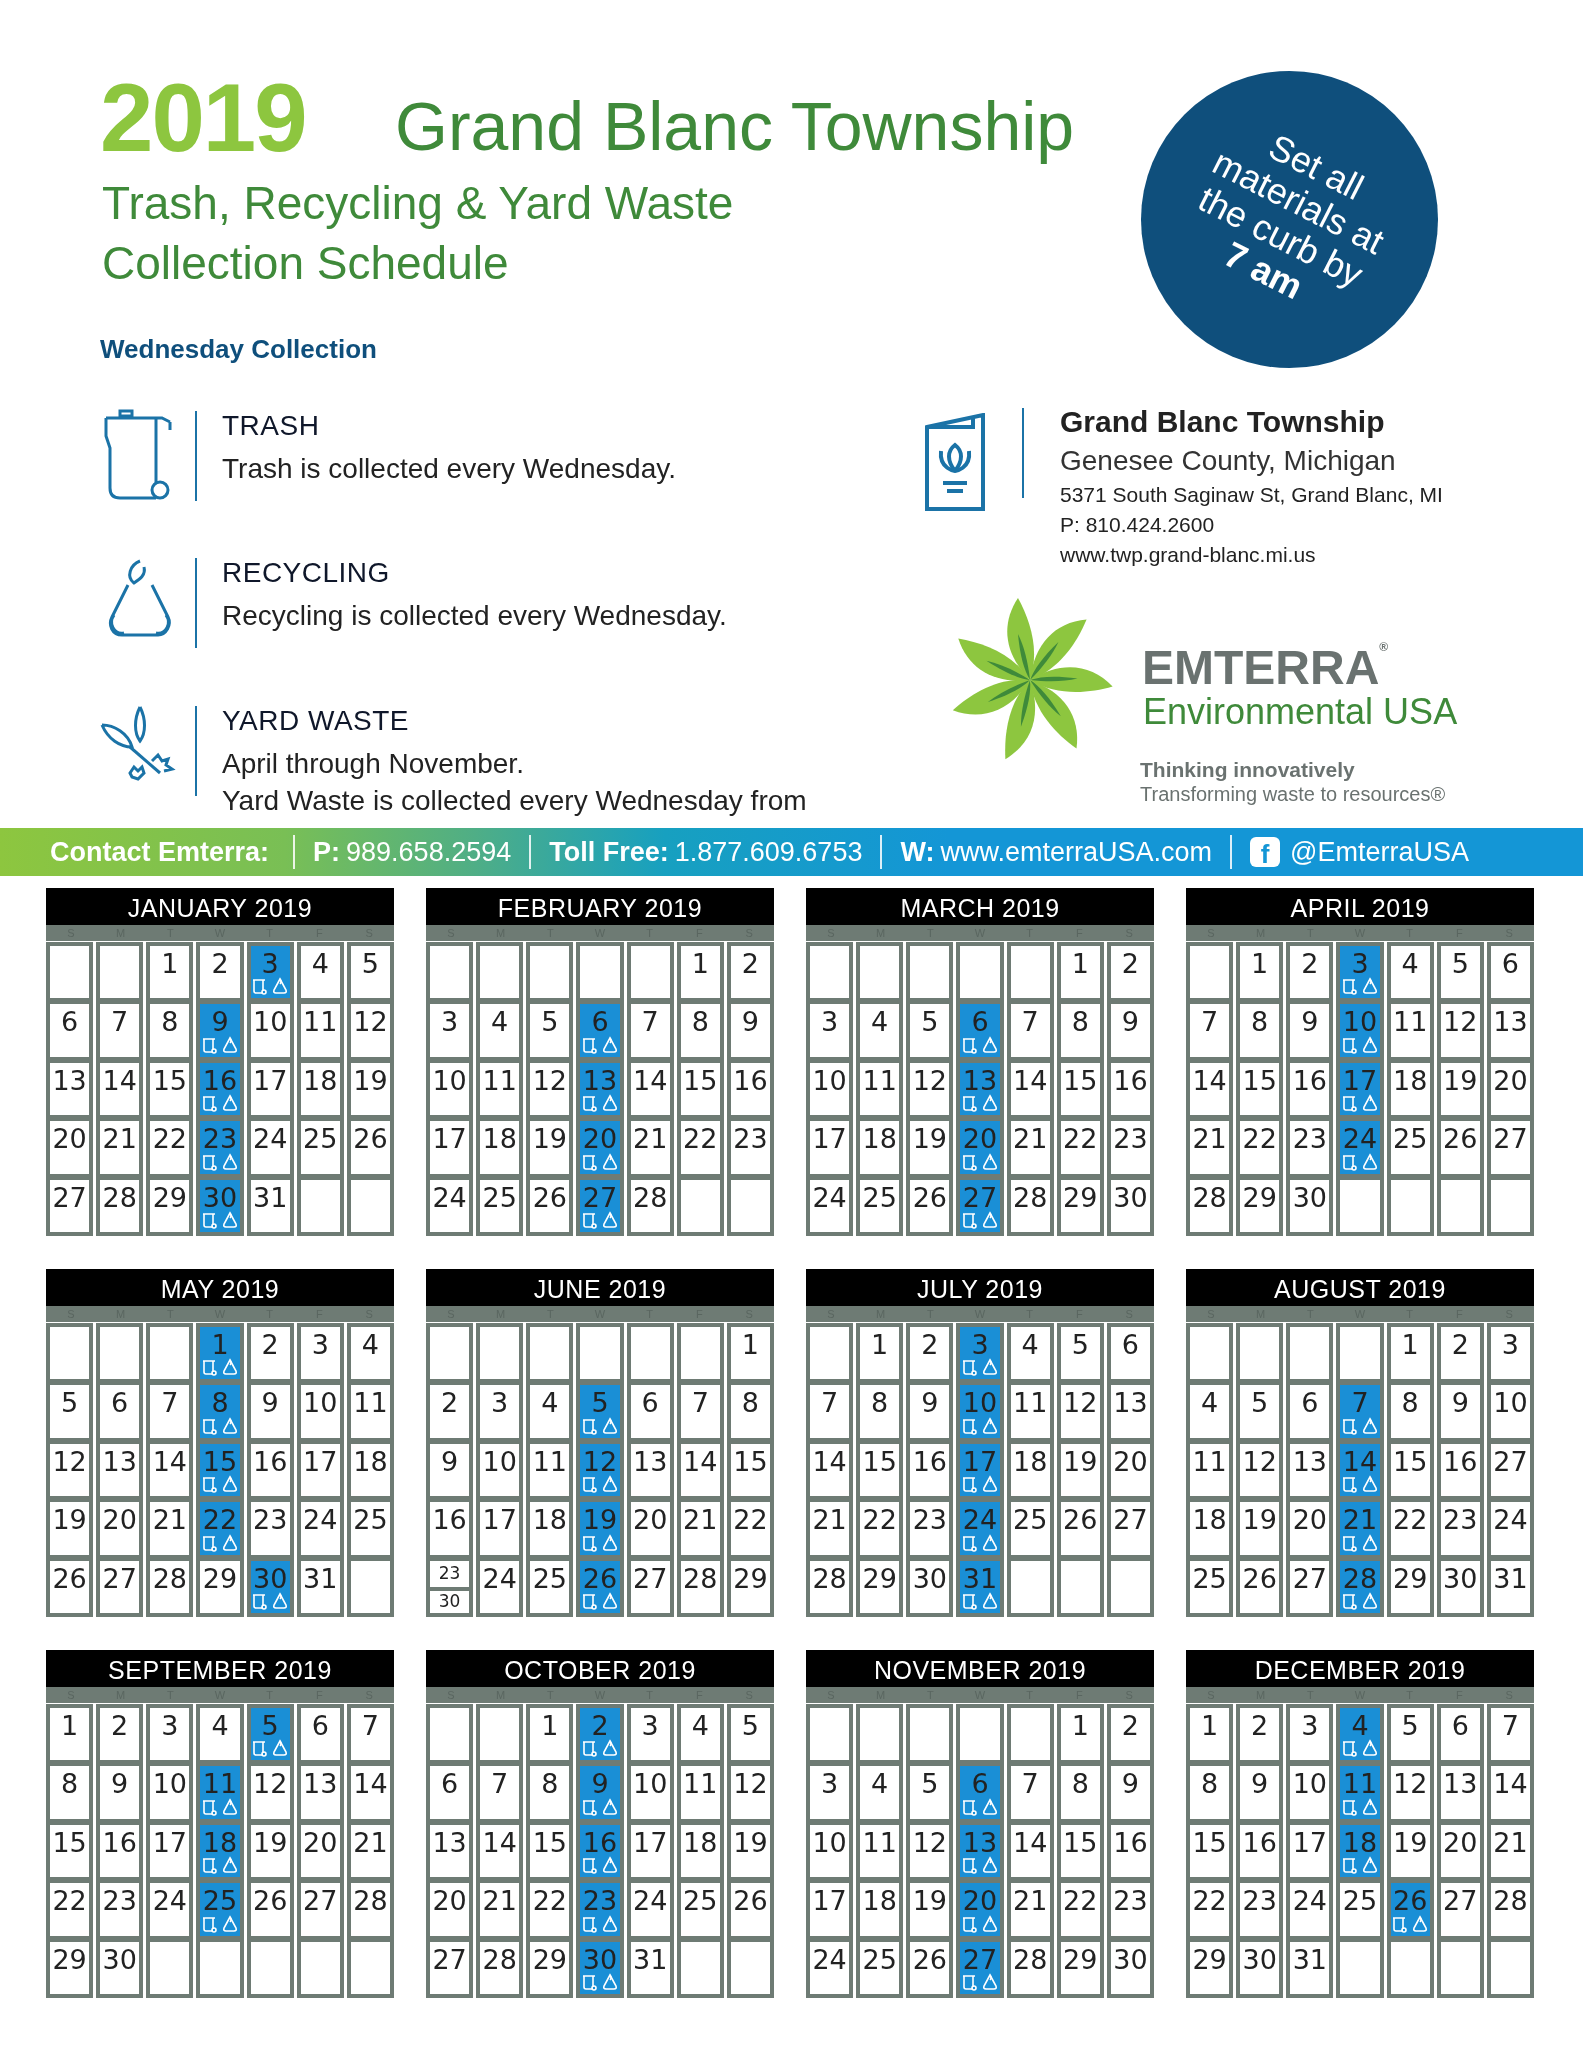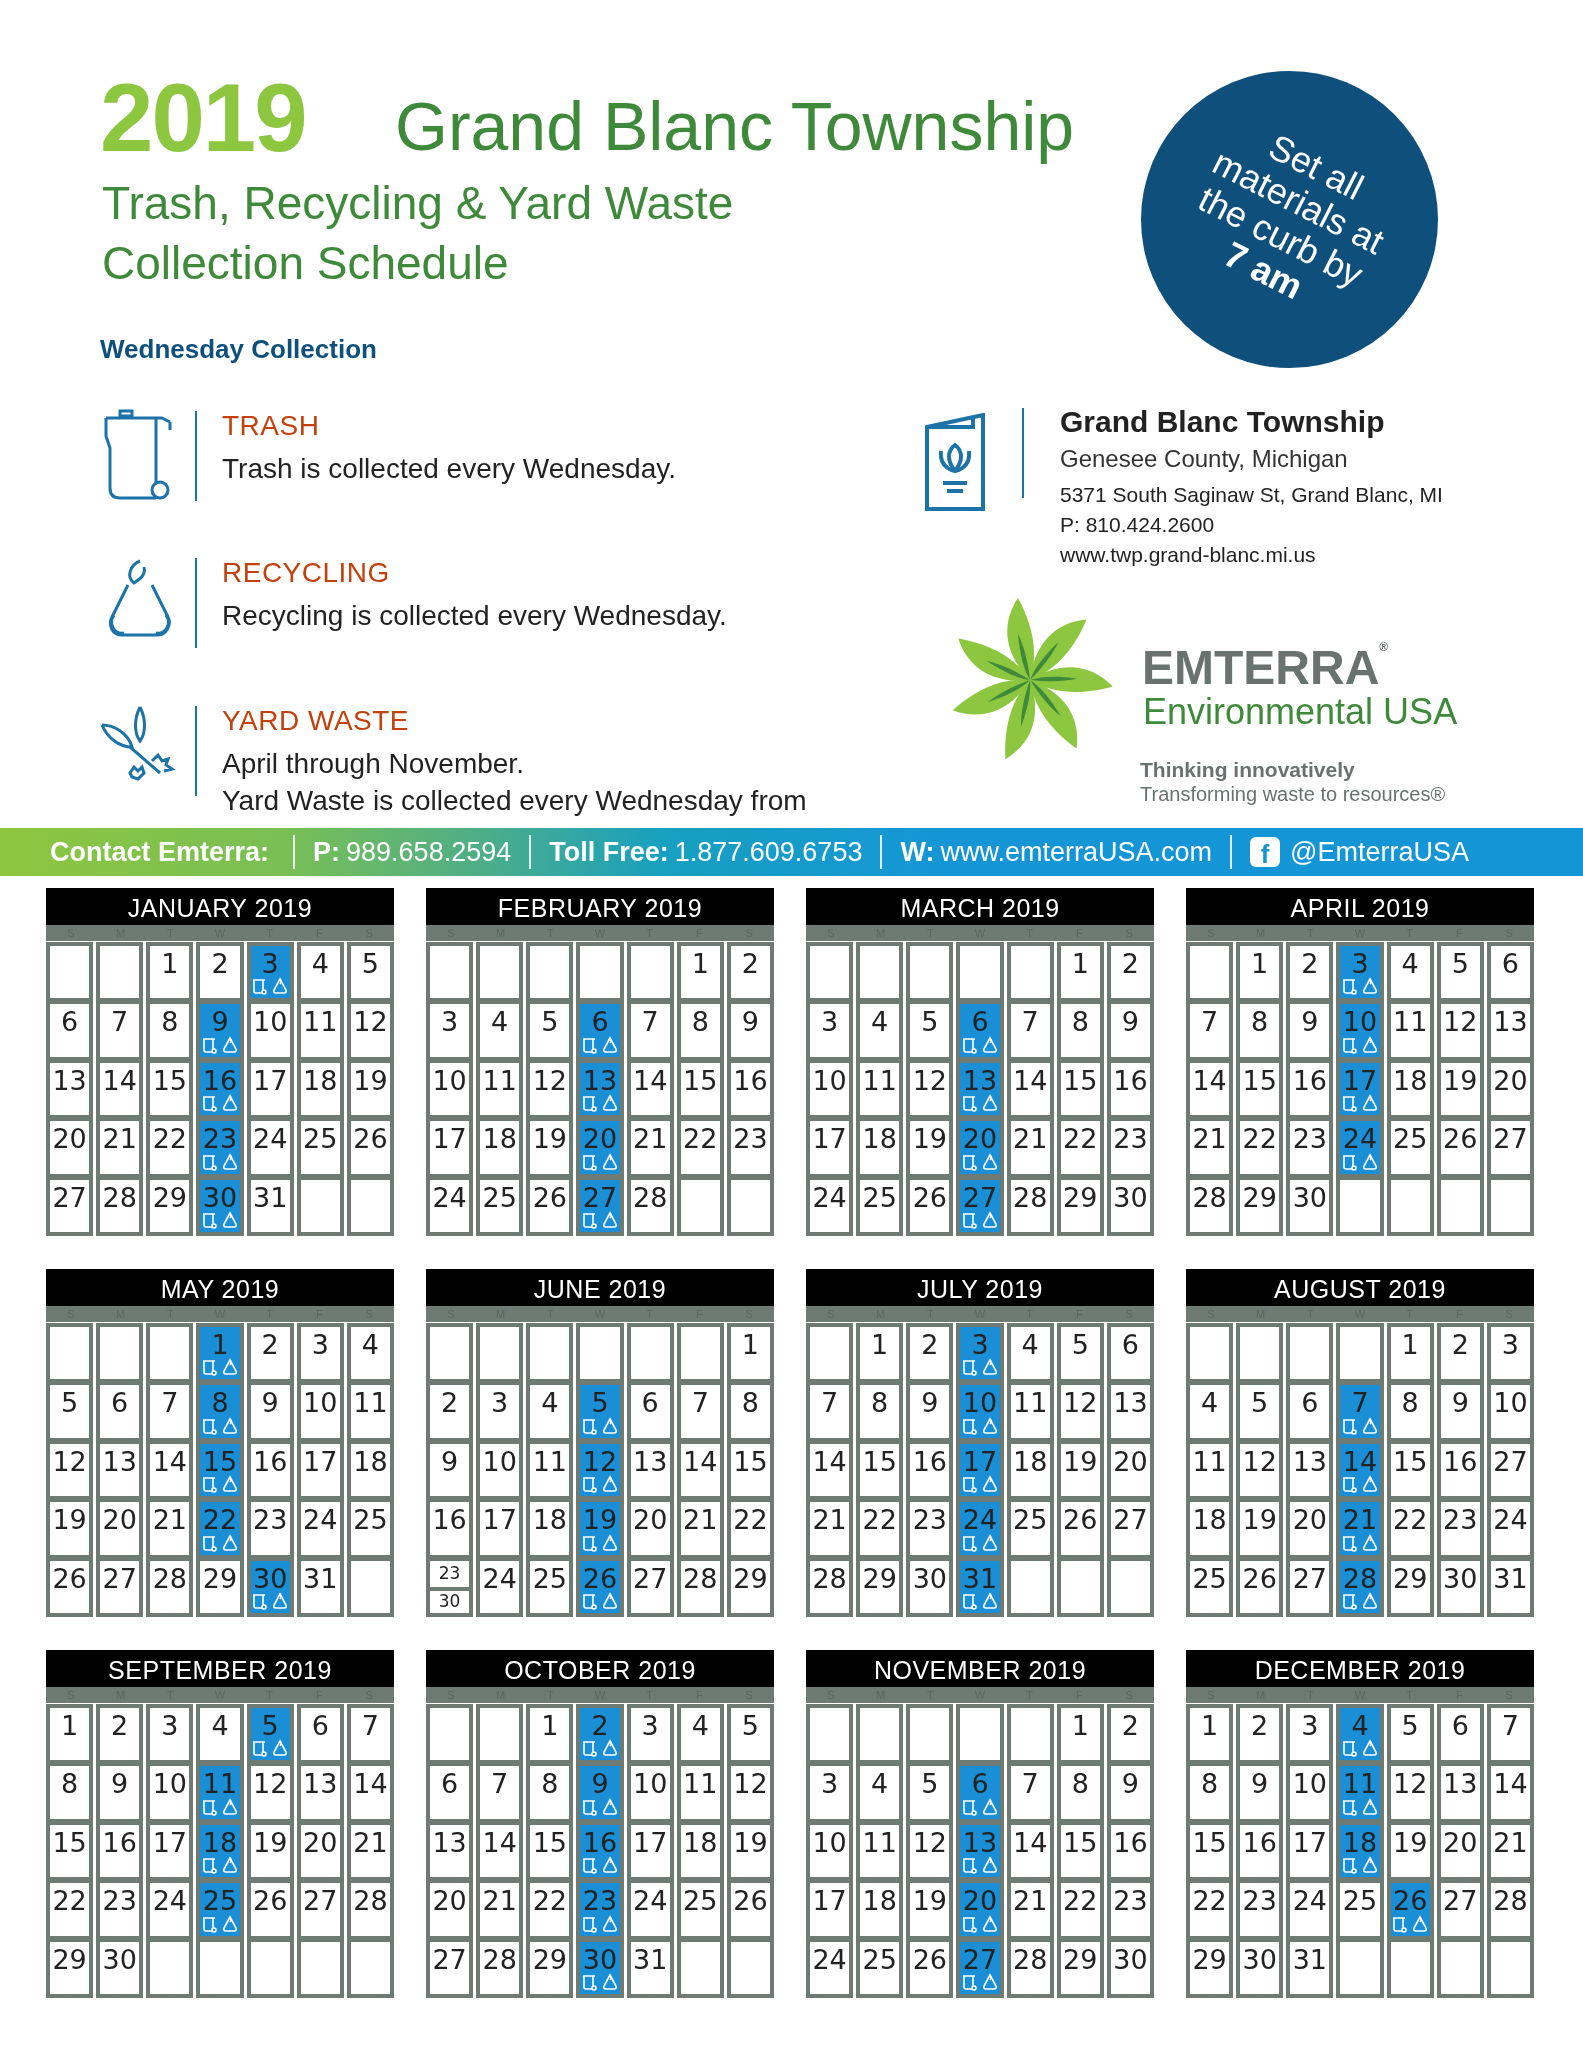"TRASH" .svc .hd { color: #c2410c -> #0f172a }
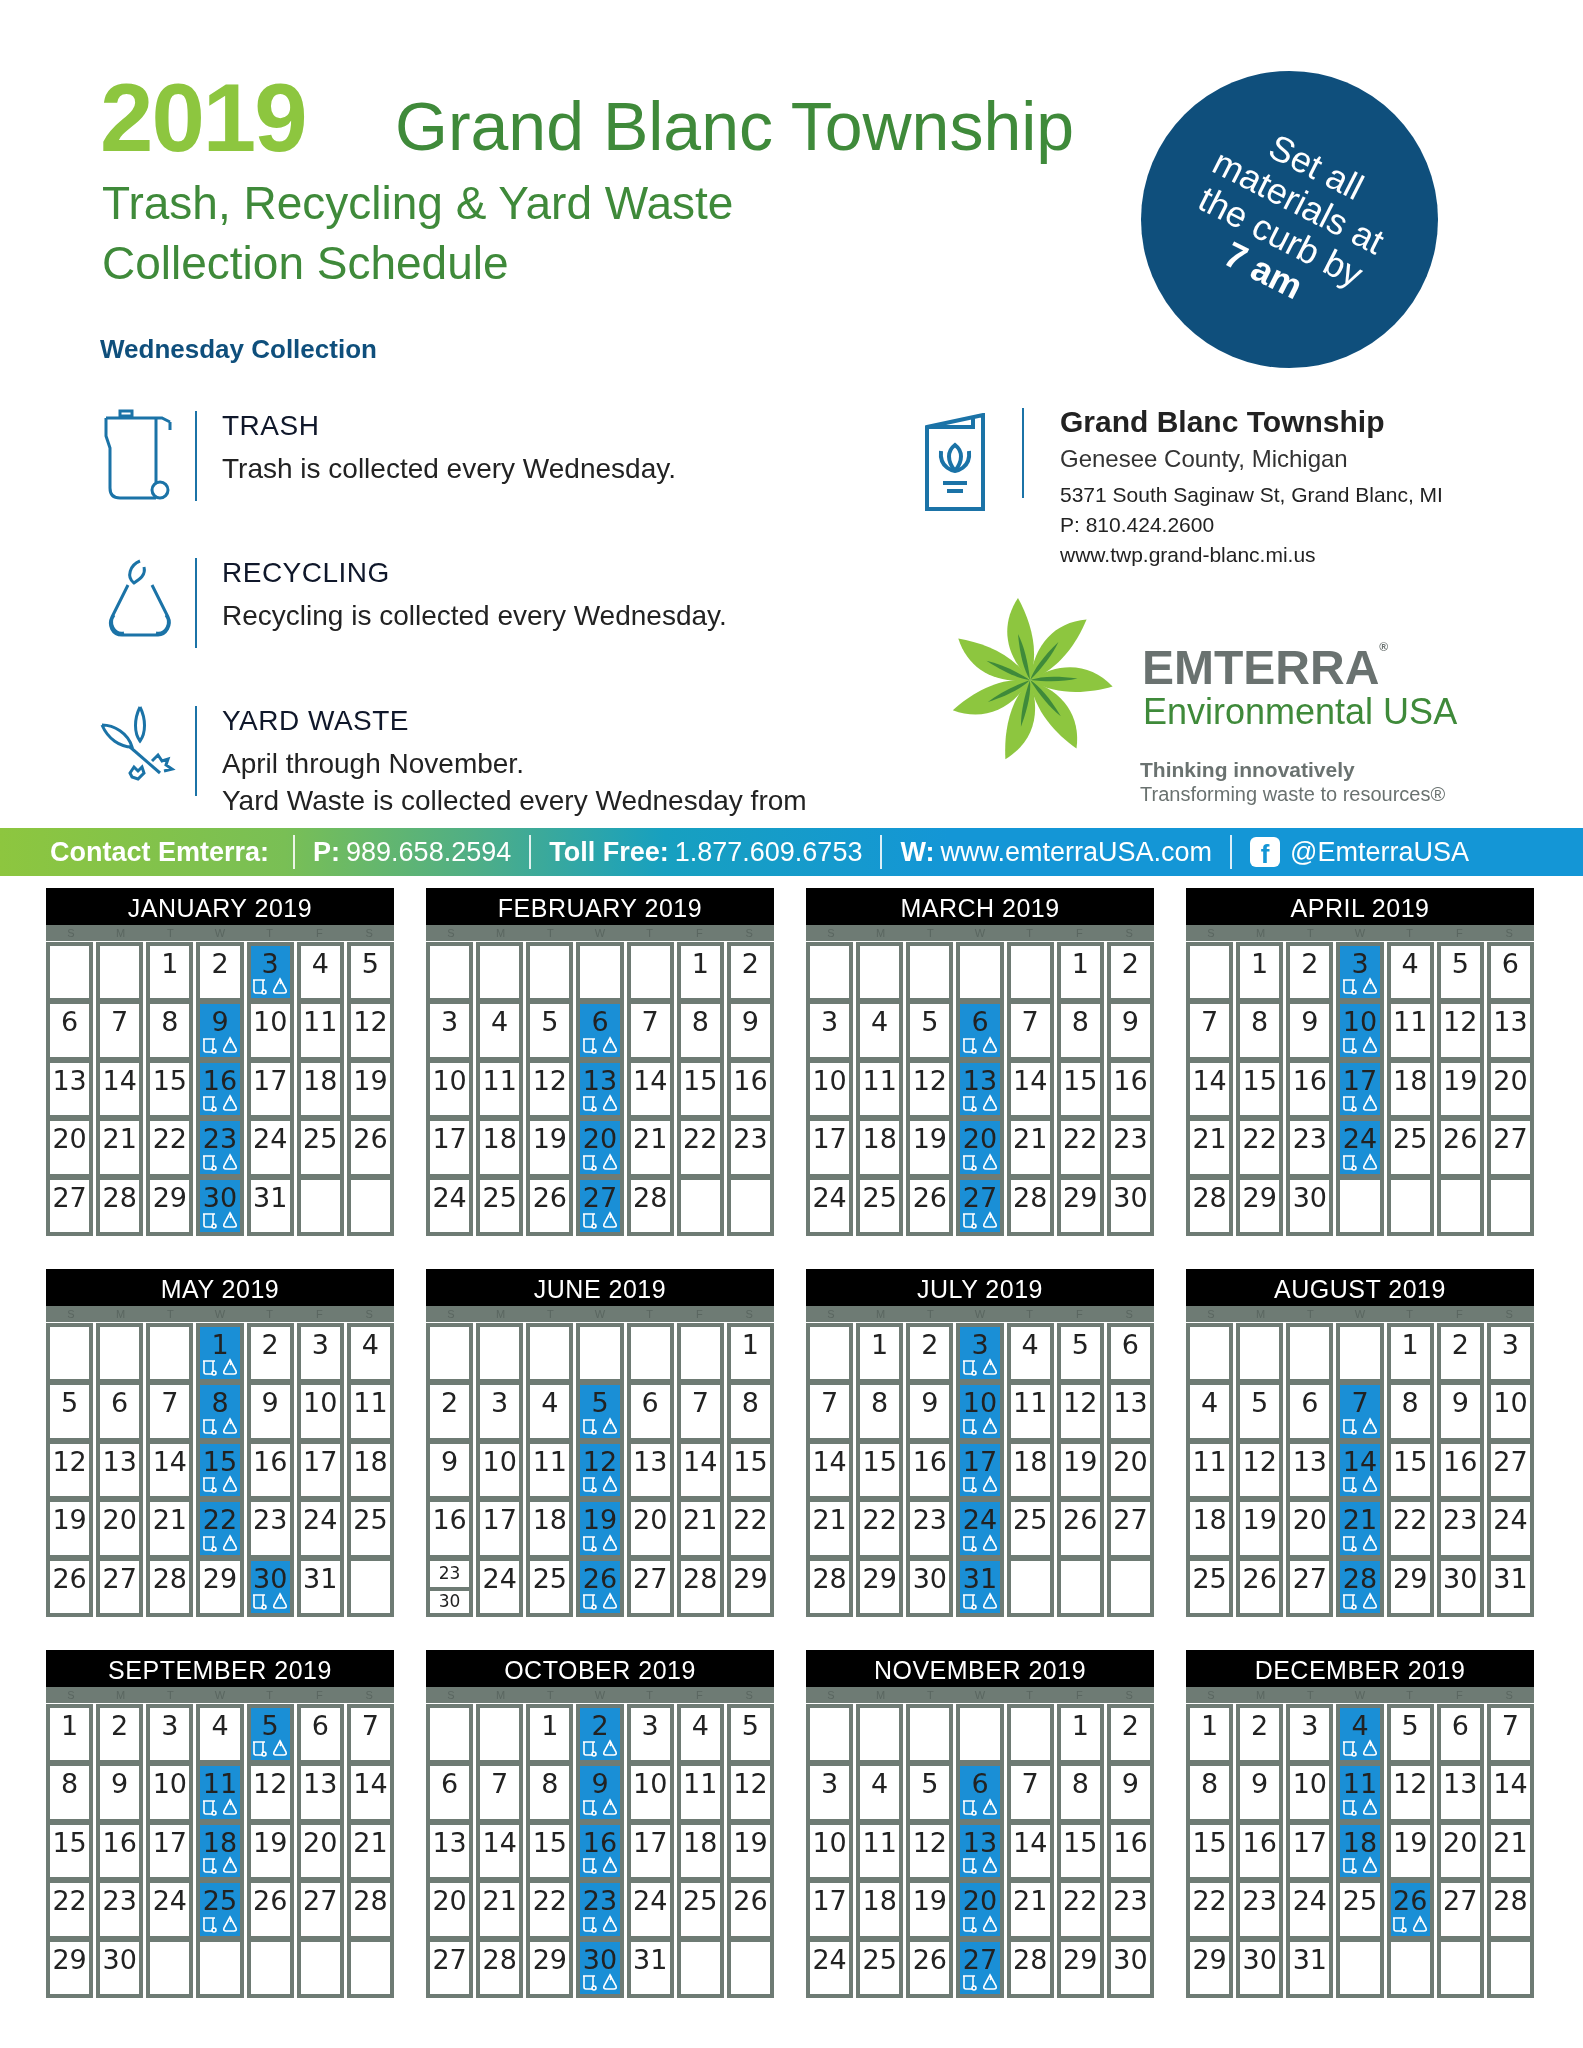"Genesee County, Michigan" .gb .county { font-size: 24px -> 28px }
